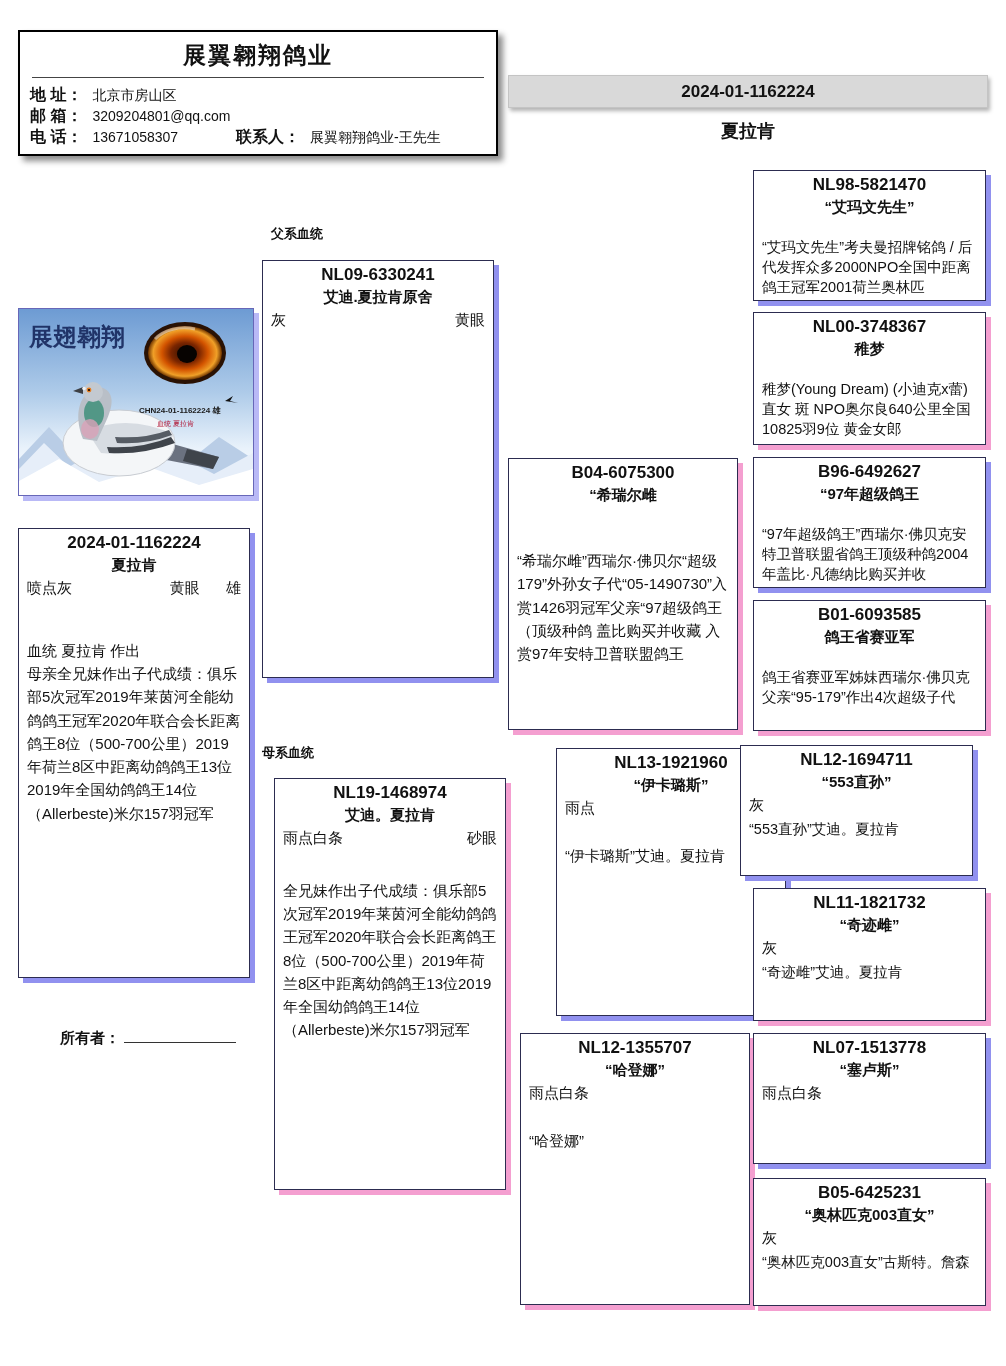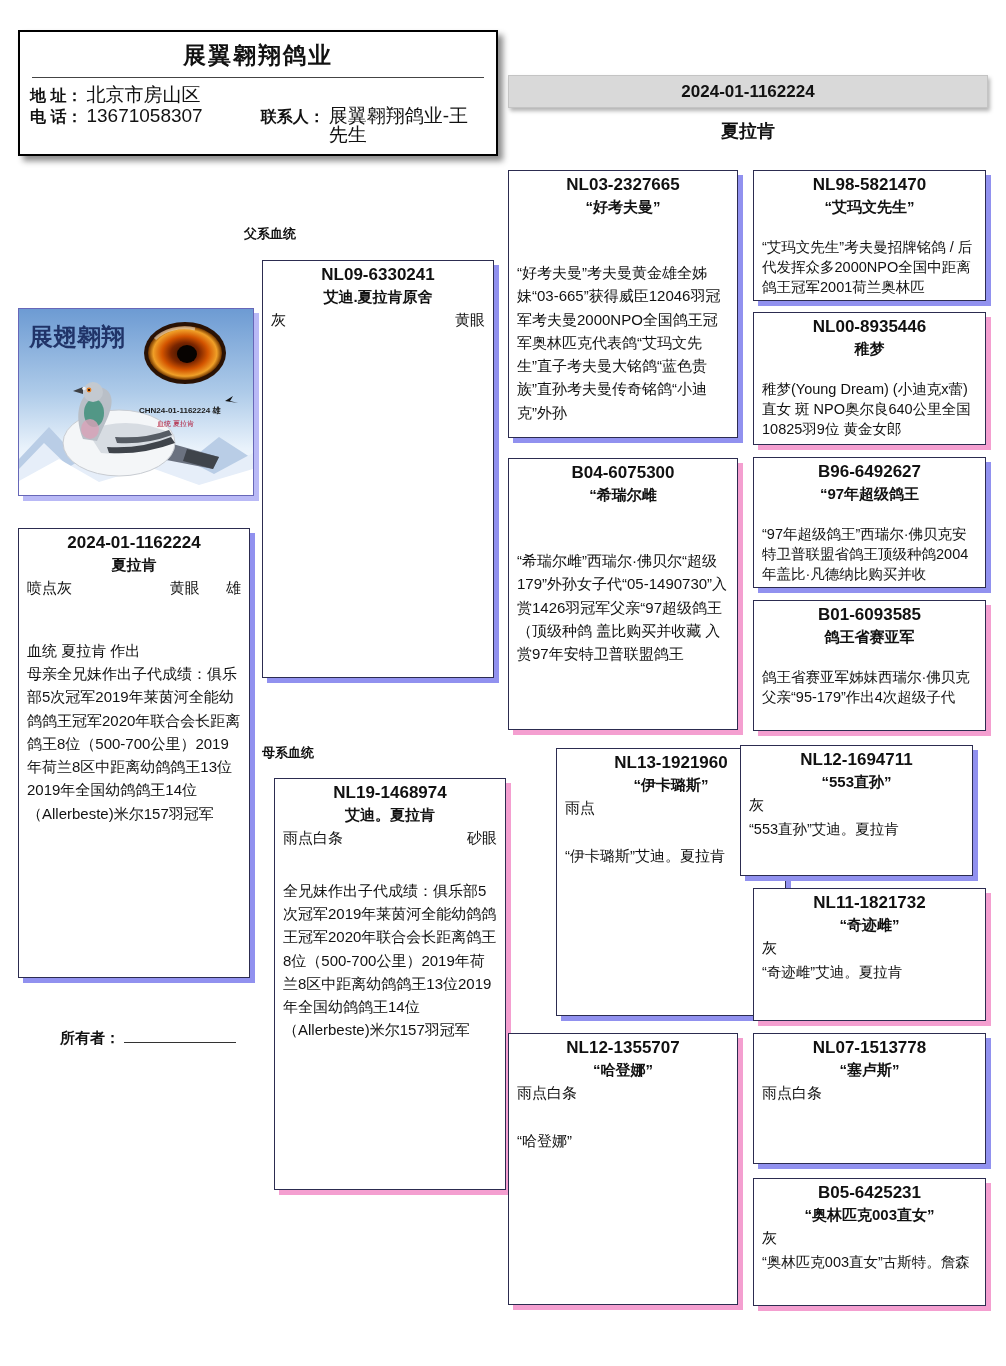"北京市房山区" .loft-value { font-size: 19px -> 14px; margin-left: 4px -> 10px }
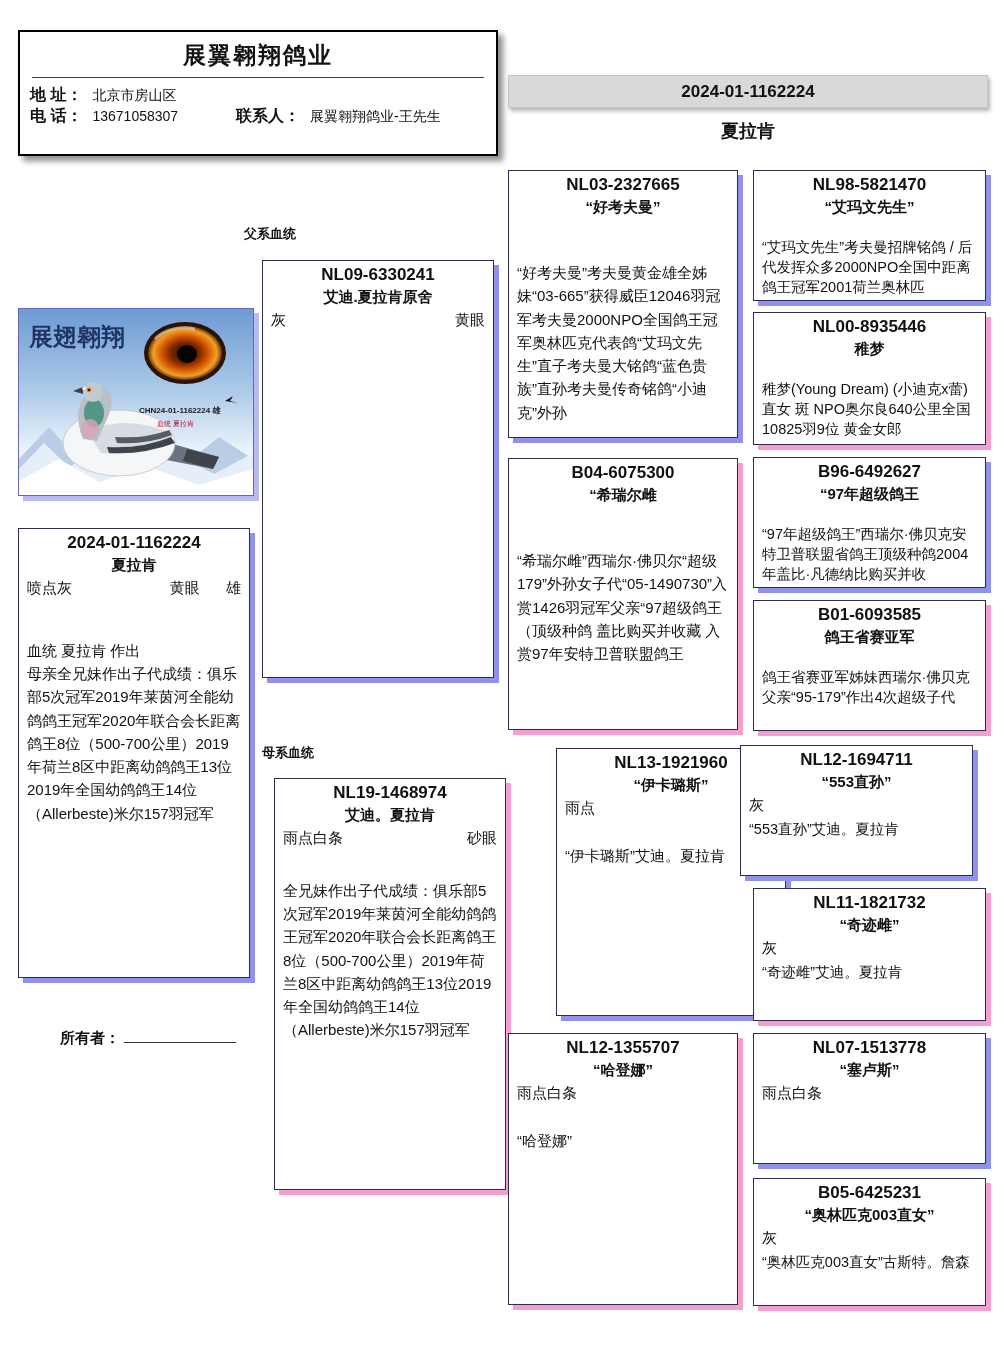"邮 箱：" div.loft-line { html: none -> <div> <span>邮 箱：</span> <span>3209204801@qq.com</span> </div> }
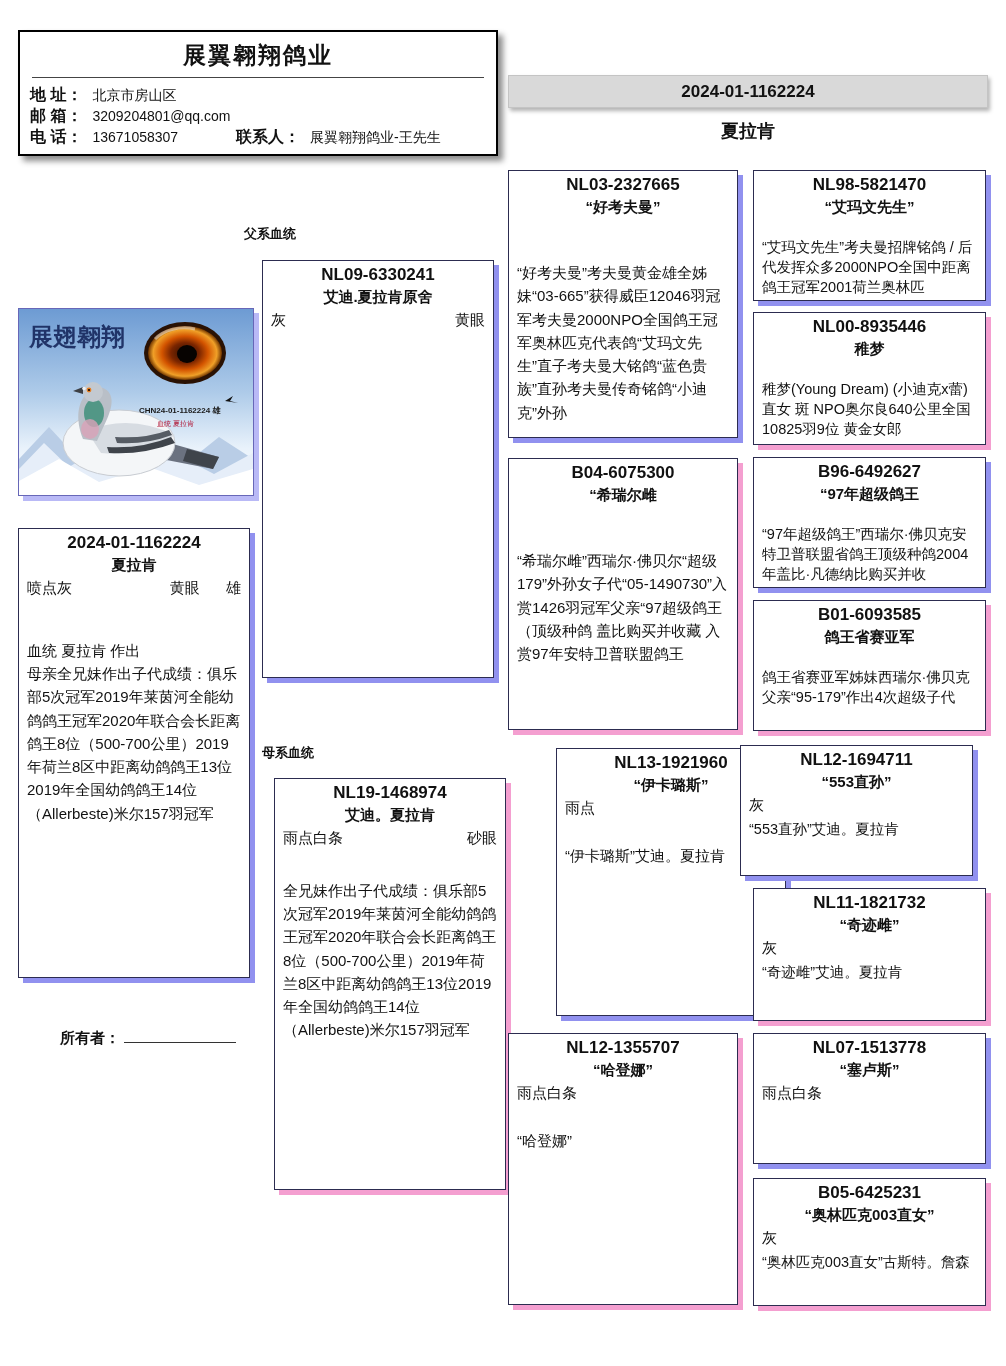"NL03-2327665" div.pbox { html: <div> <div>NL03-2327665</div> <div>“好考夫曼”</div> <div>“好考夫曼”考夫曼黄金雄全姊妹“03-665”获得威臣12046羽冠军考夫曼2000NPO全国鸽王冠军奥林匹克代表鸽“艾玛文先生”直子考夫曼大铭鸽“蓝色贵族”直孙考夫曼传奇铭鸽“小迪克”外孙</div> </div> -> none }
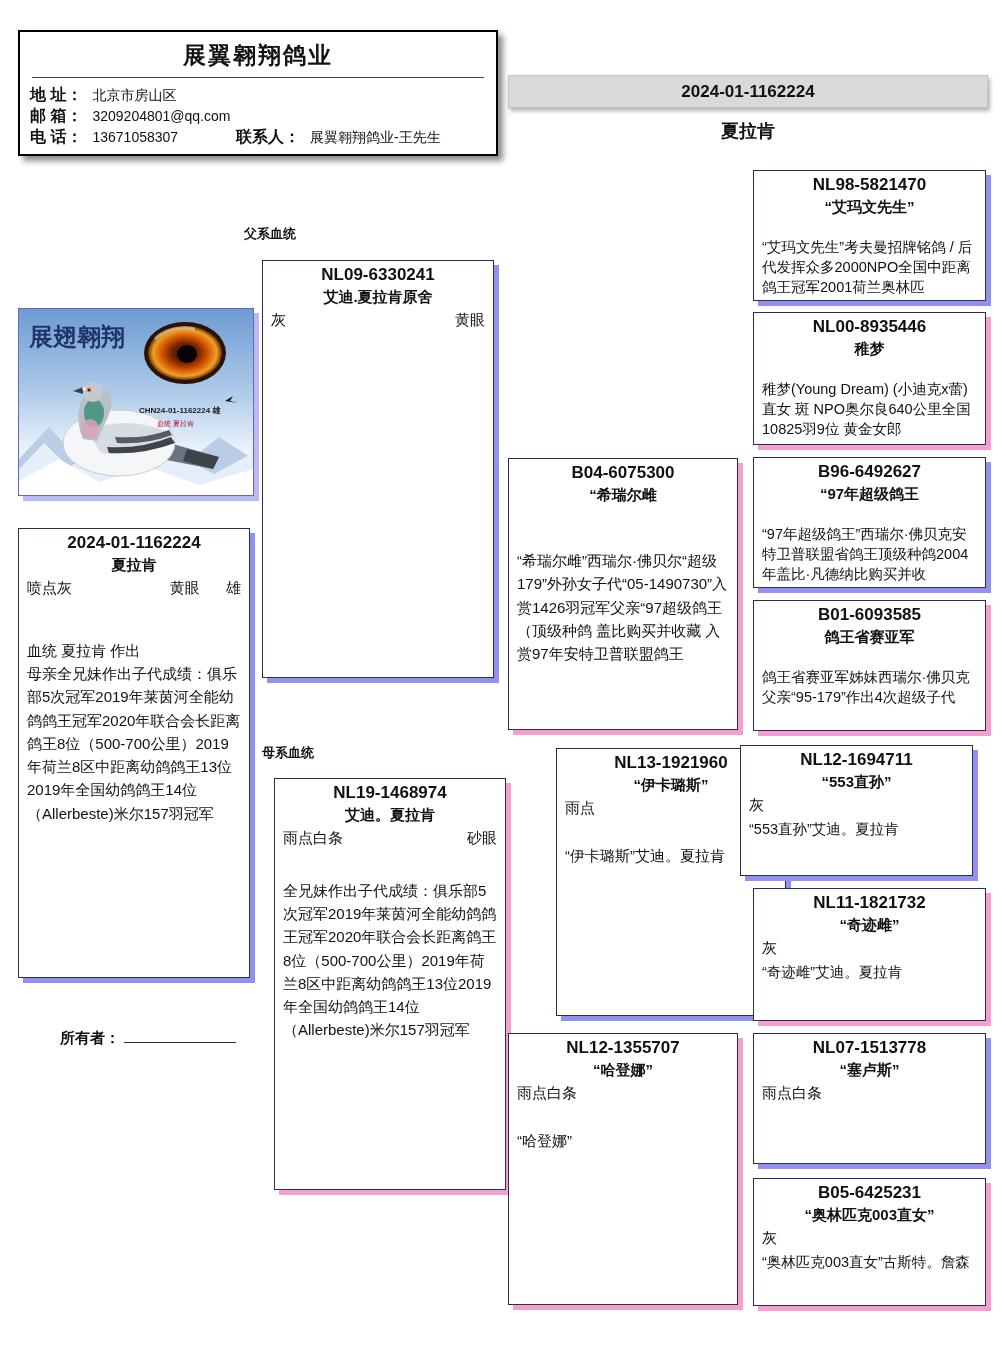"父系血统" div.section-label { left: 244px -> 271px }
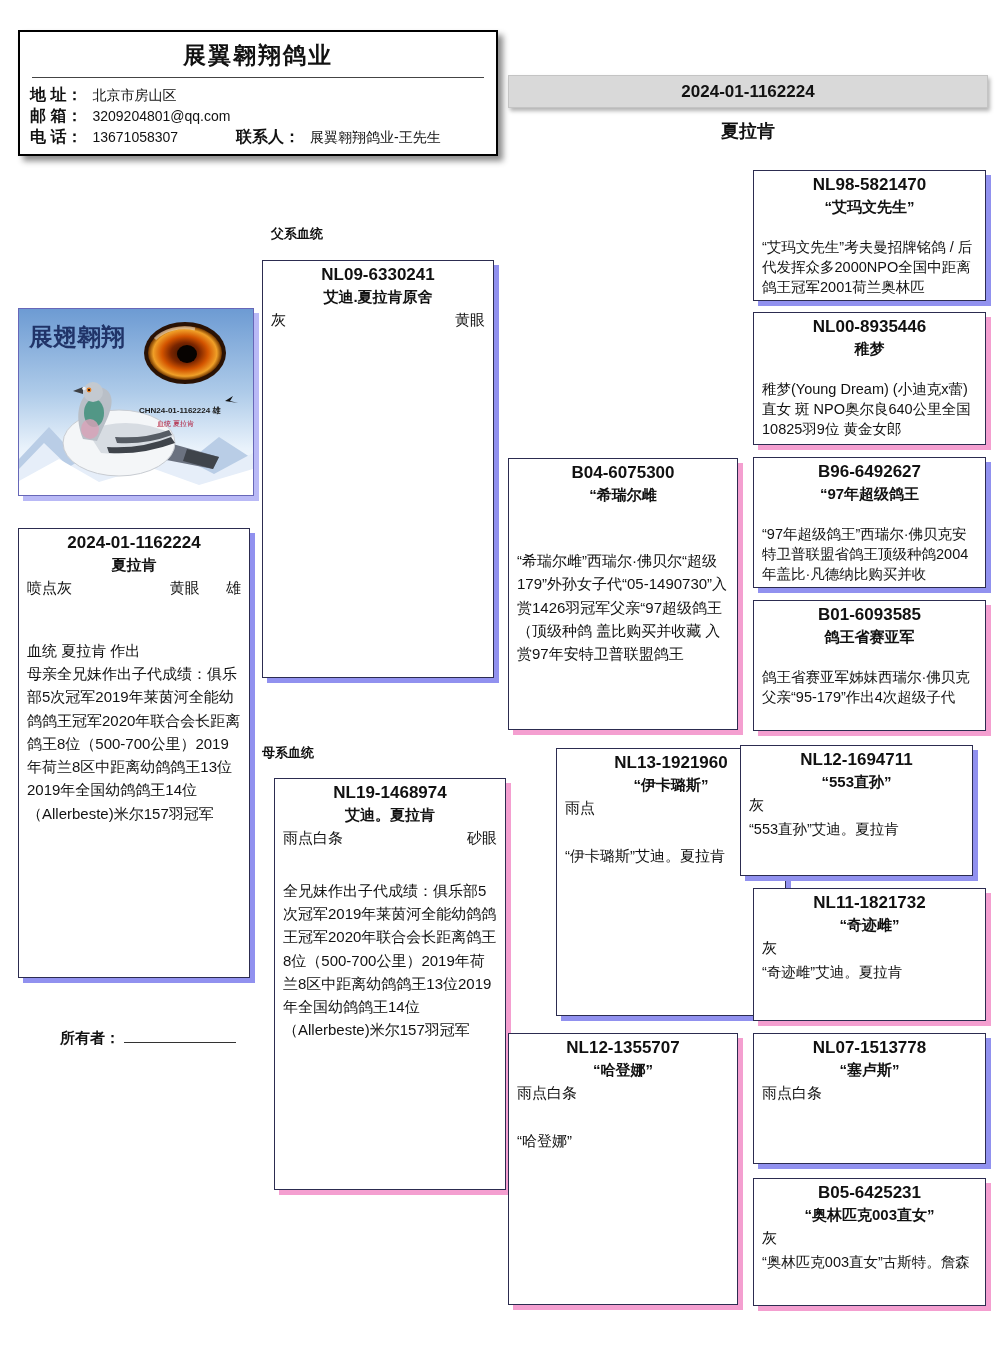"NL00-8935446" div.ring { text: NL00-8935446 -> NL00-3748367 }
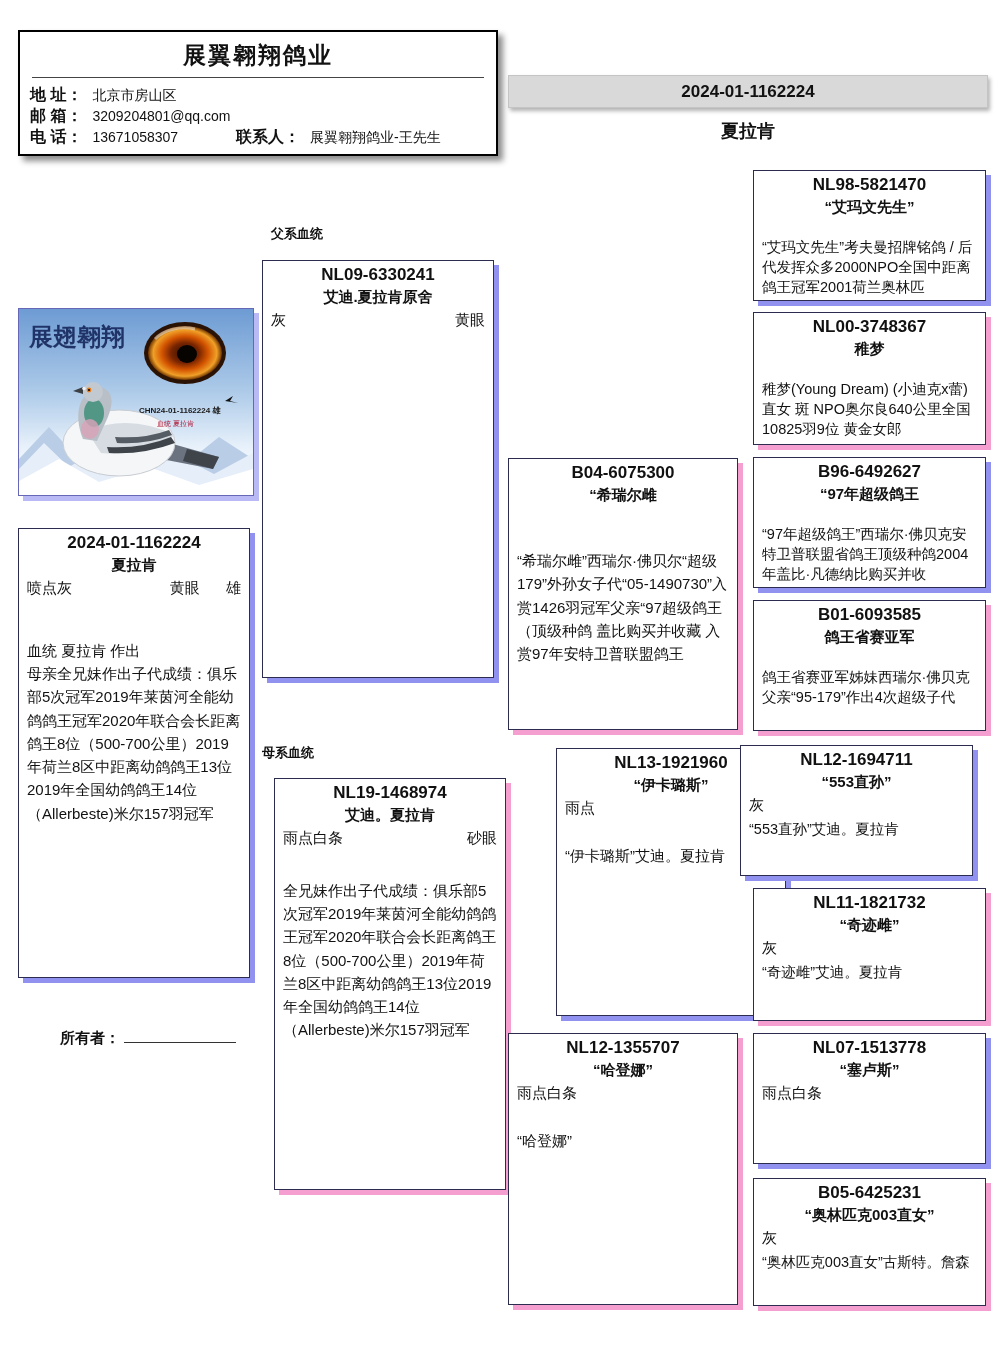"NL12-1355707" div.pbox { left: 508px -> 520px }
